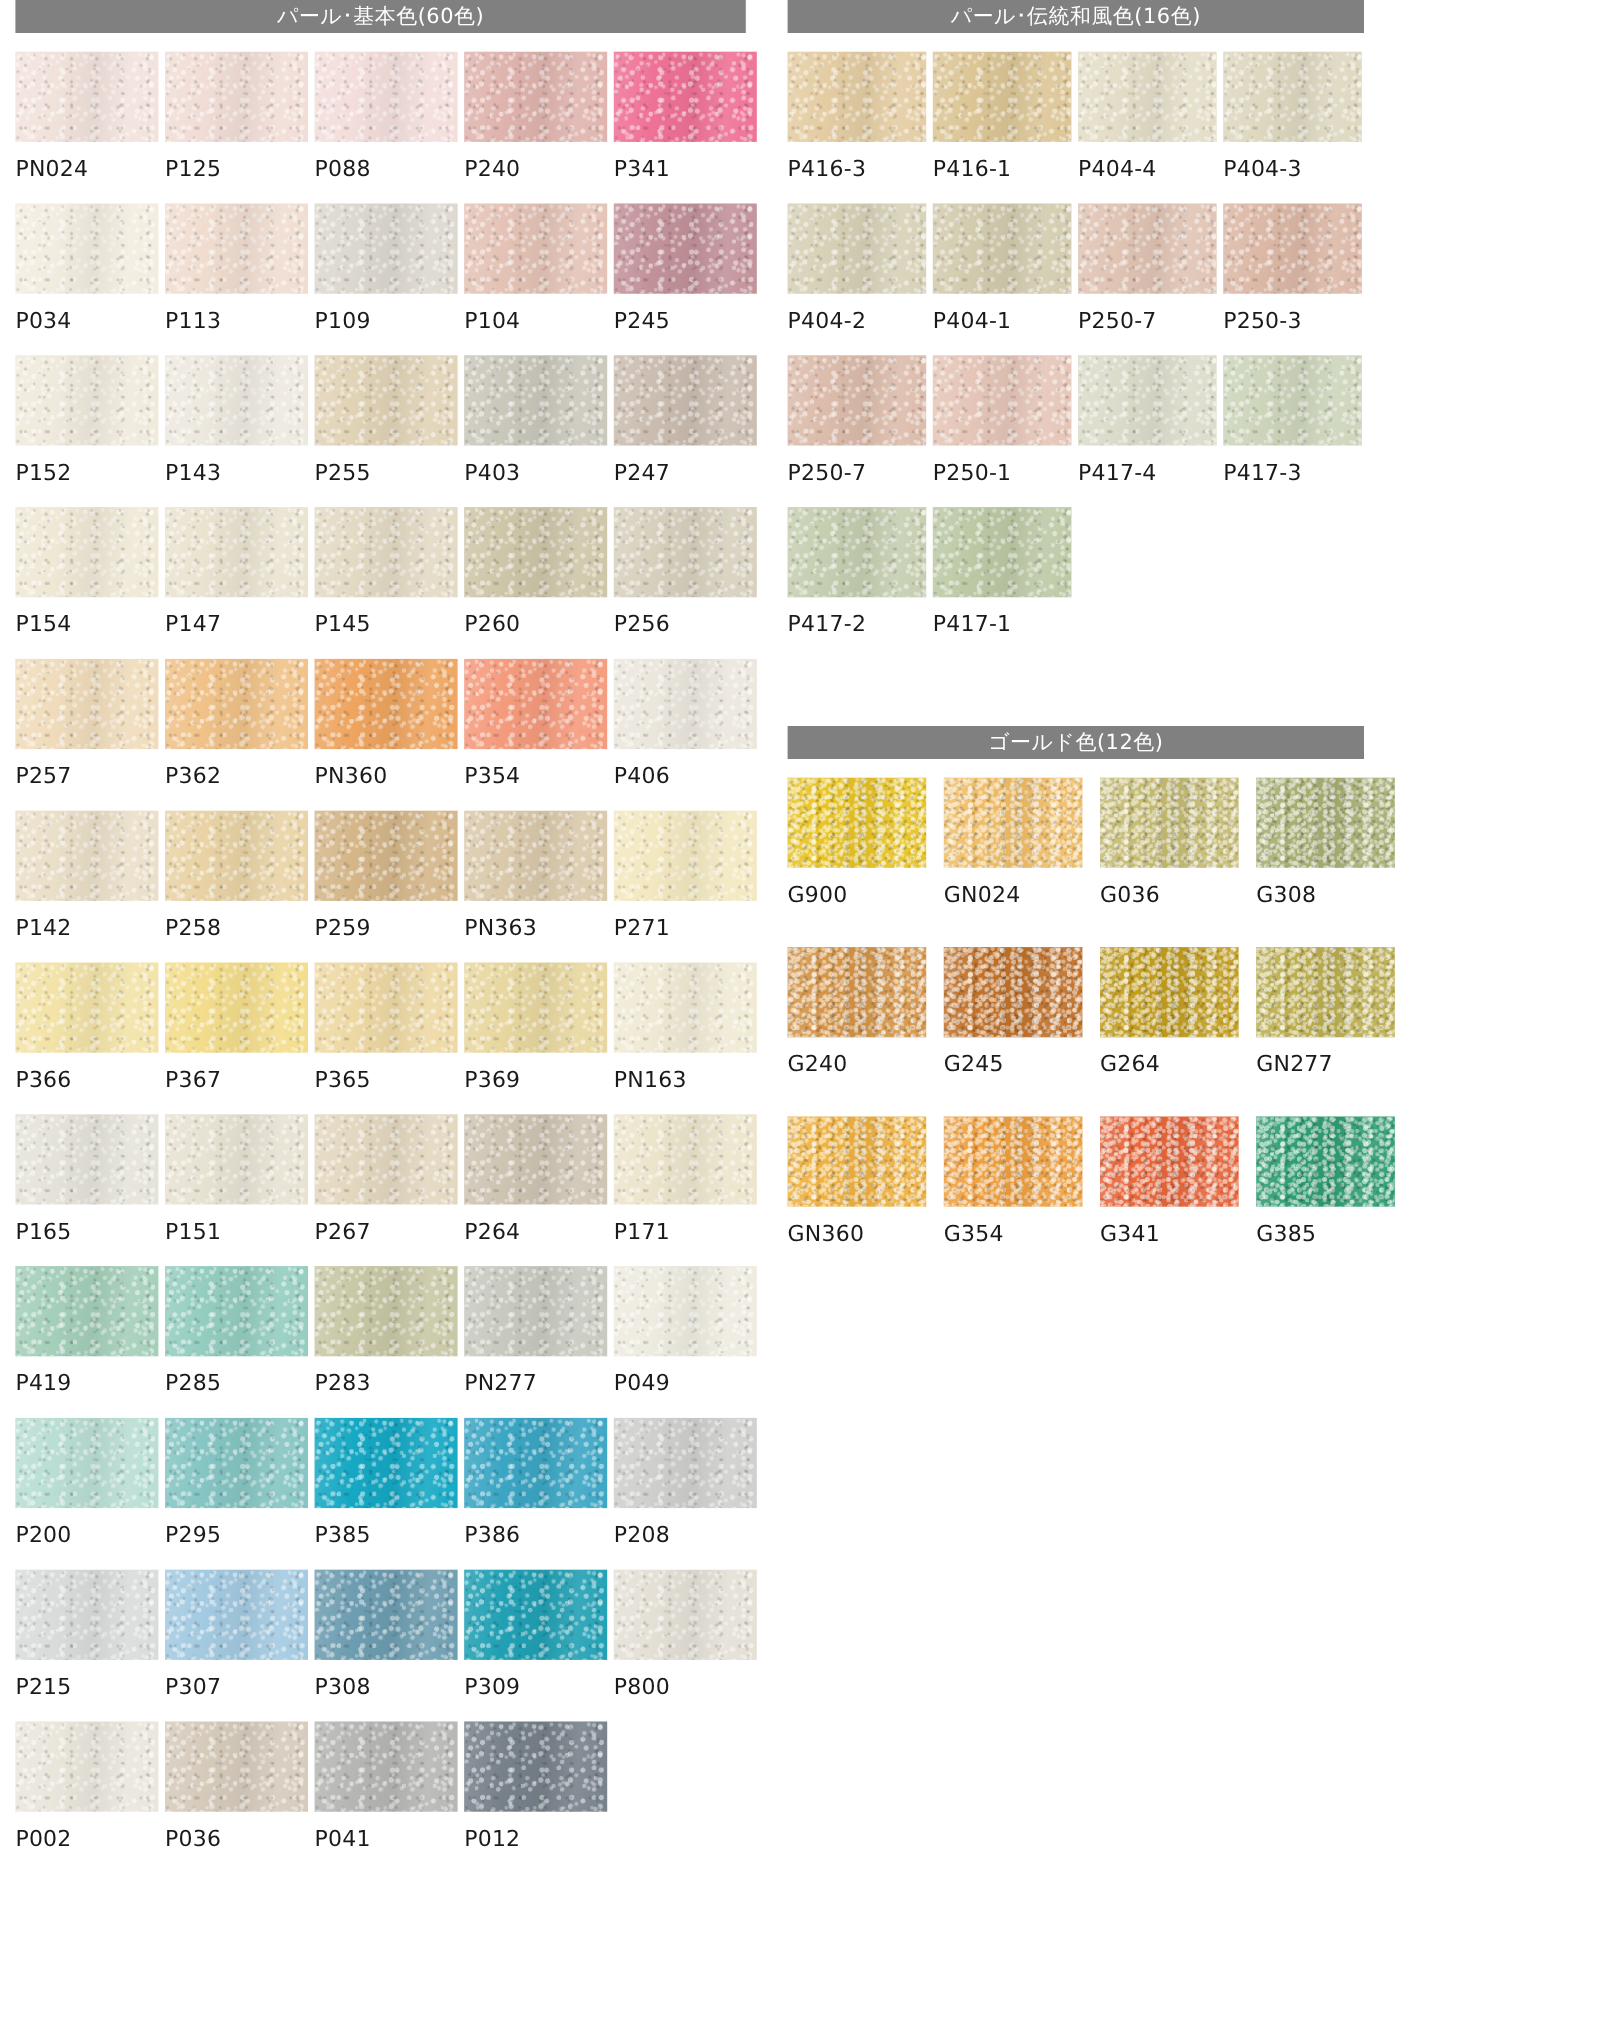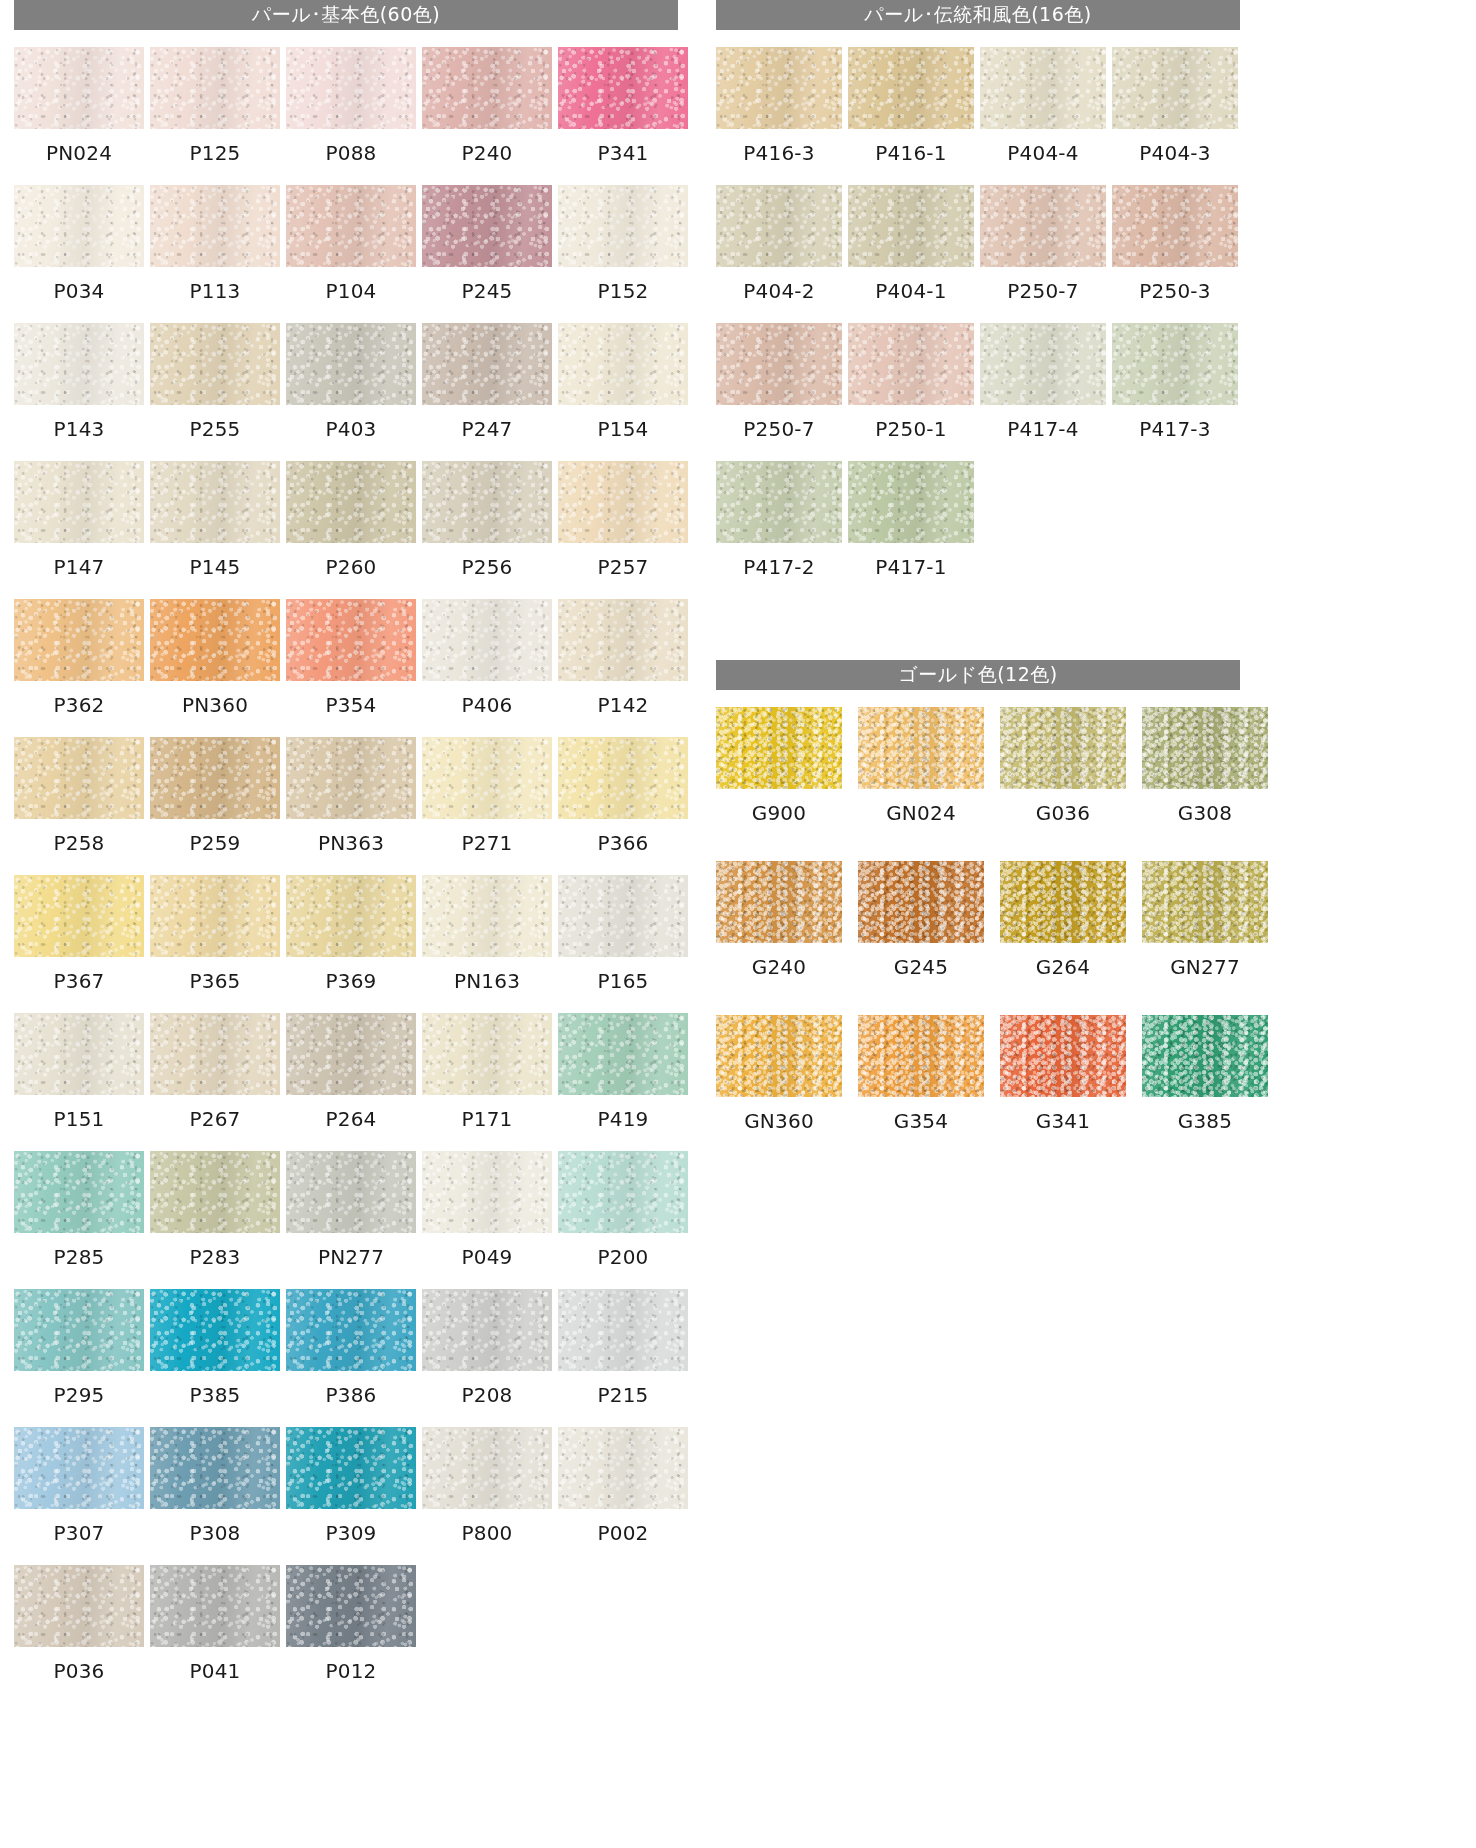"PN024" .swatch-grid { text-align: center -> none }
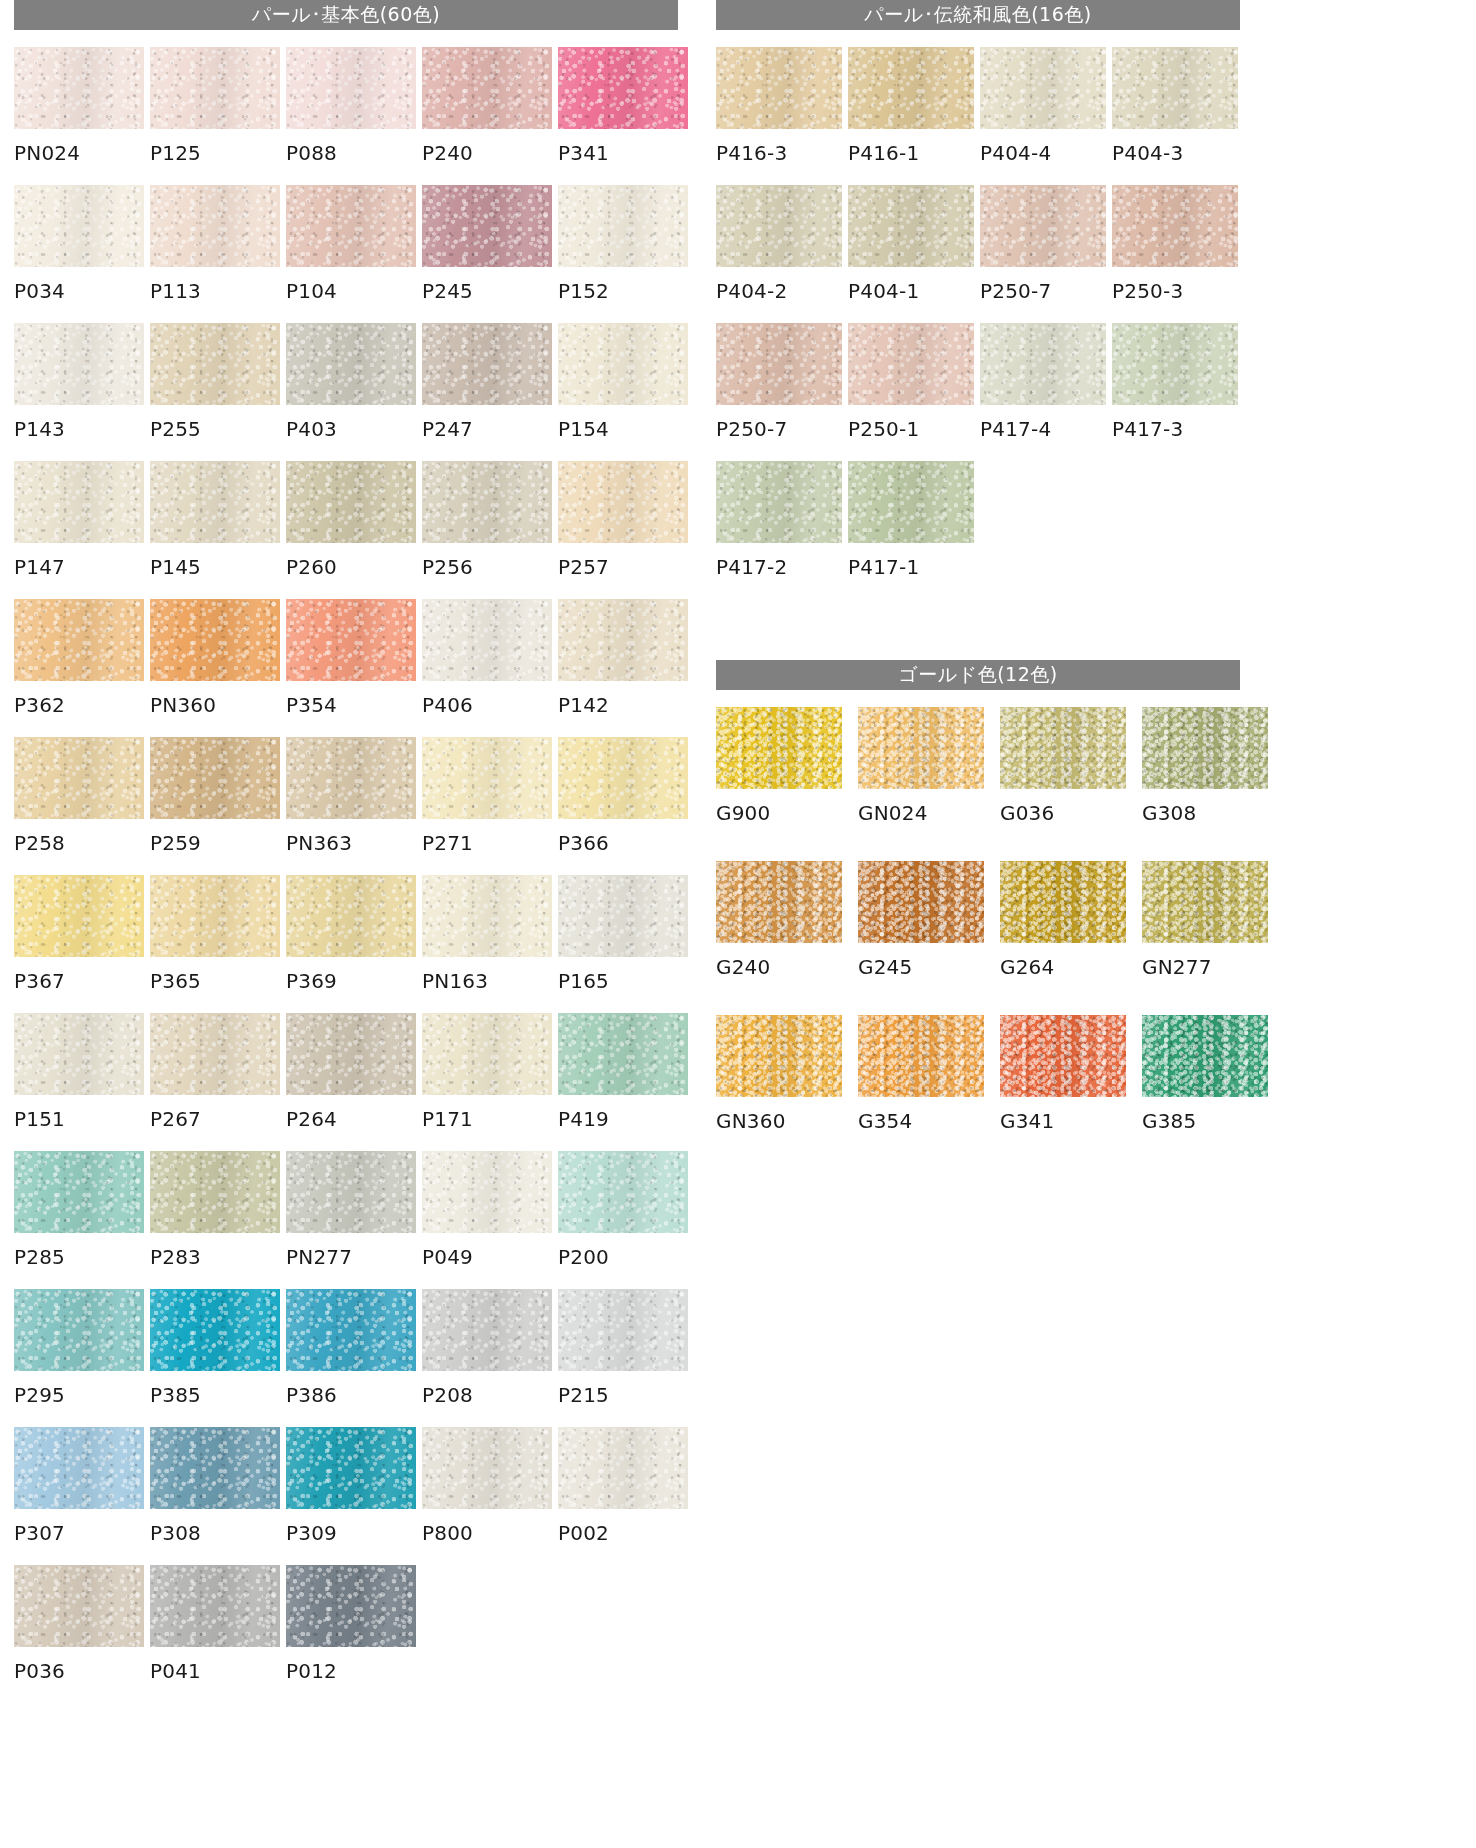"P109" div.swatch-cell { html: none -> <div> <div> <div></div> </div> <div>P109</div> </div> }
